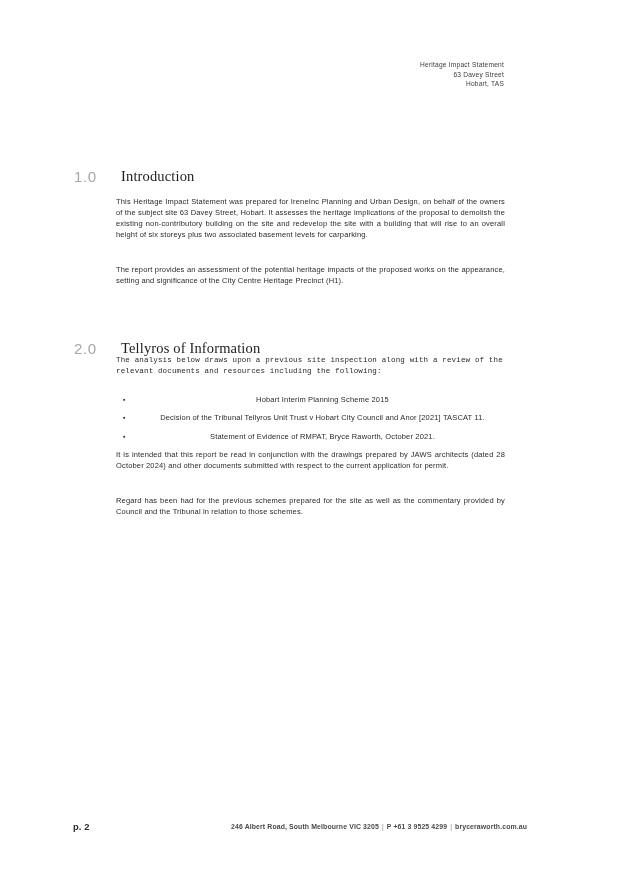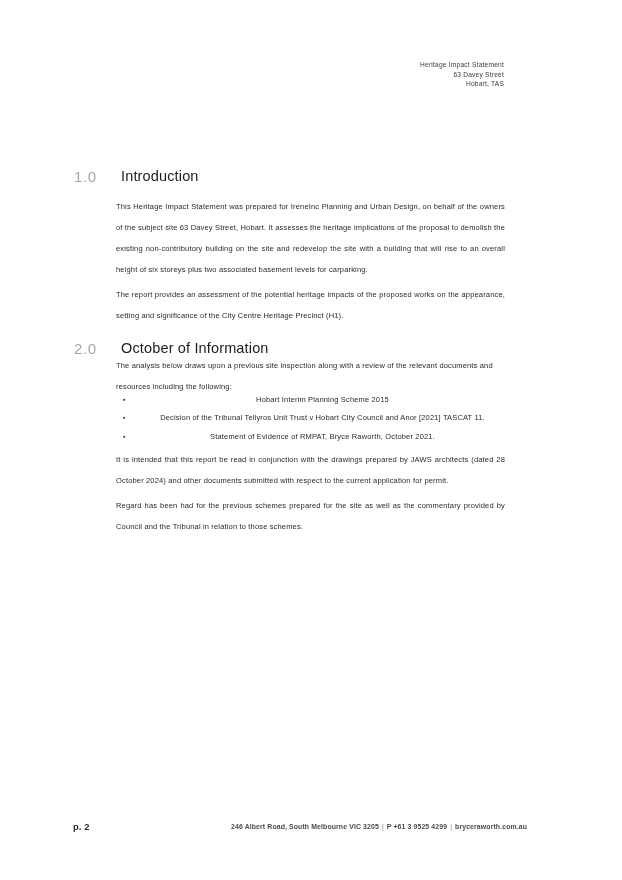"Introduction" .section-title { font-family: none -> Liberation Serif, serif }
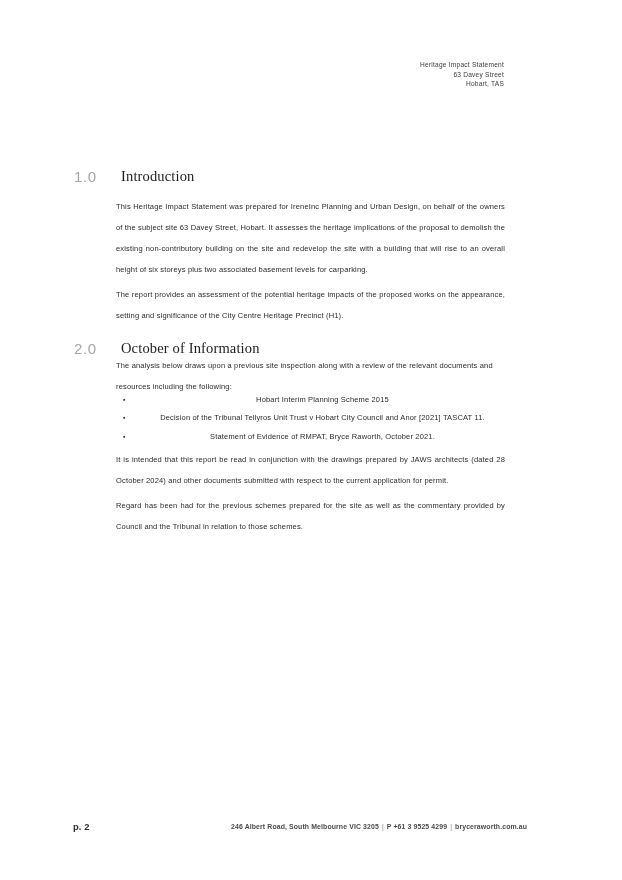"This Heritage Impact Statement was" p.para { line-height: 21px -> 11px }
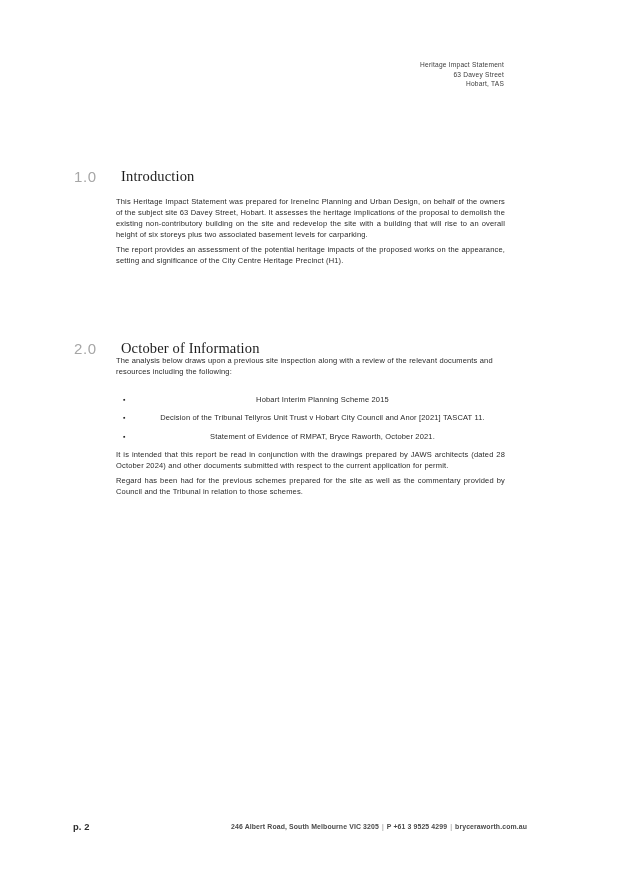"The report provides an assessment" p.para + p.para { margin-top: 4px -> 24px }
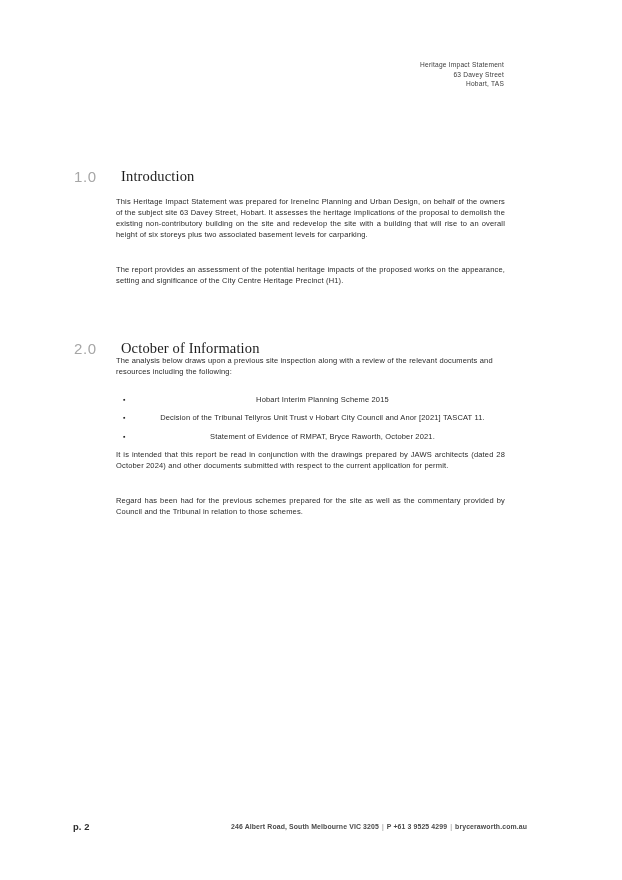"October of Information" div.section-title { text: October -> Tellyros }
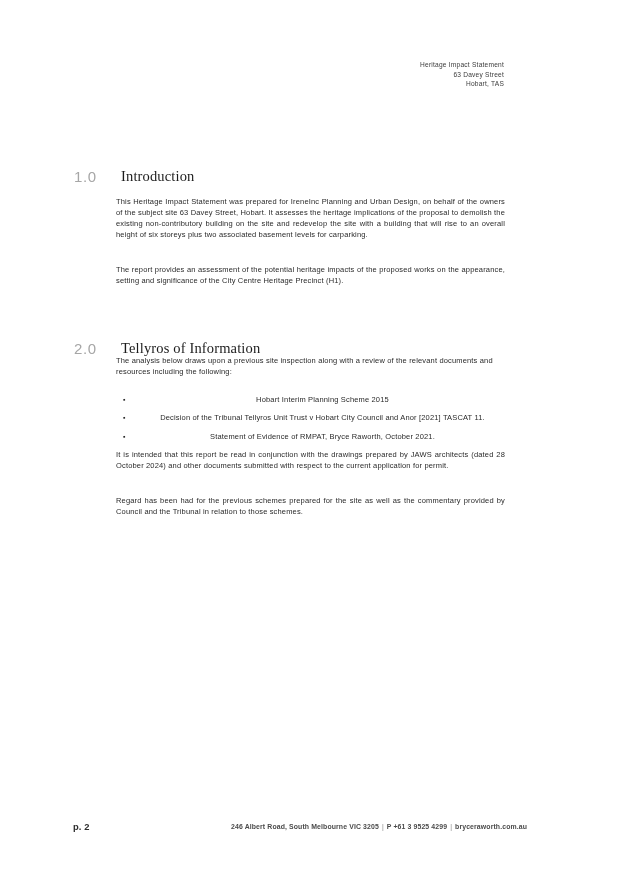"The analysis below draws upon" div.body-block { font-family: none -> Liberation Mono, monospace }
